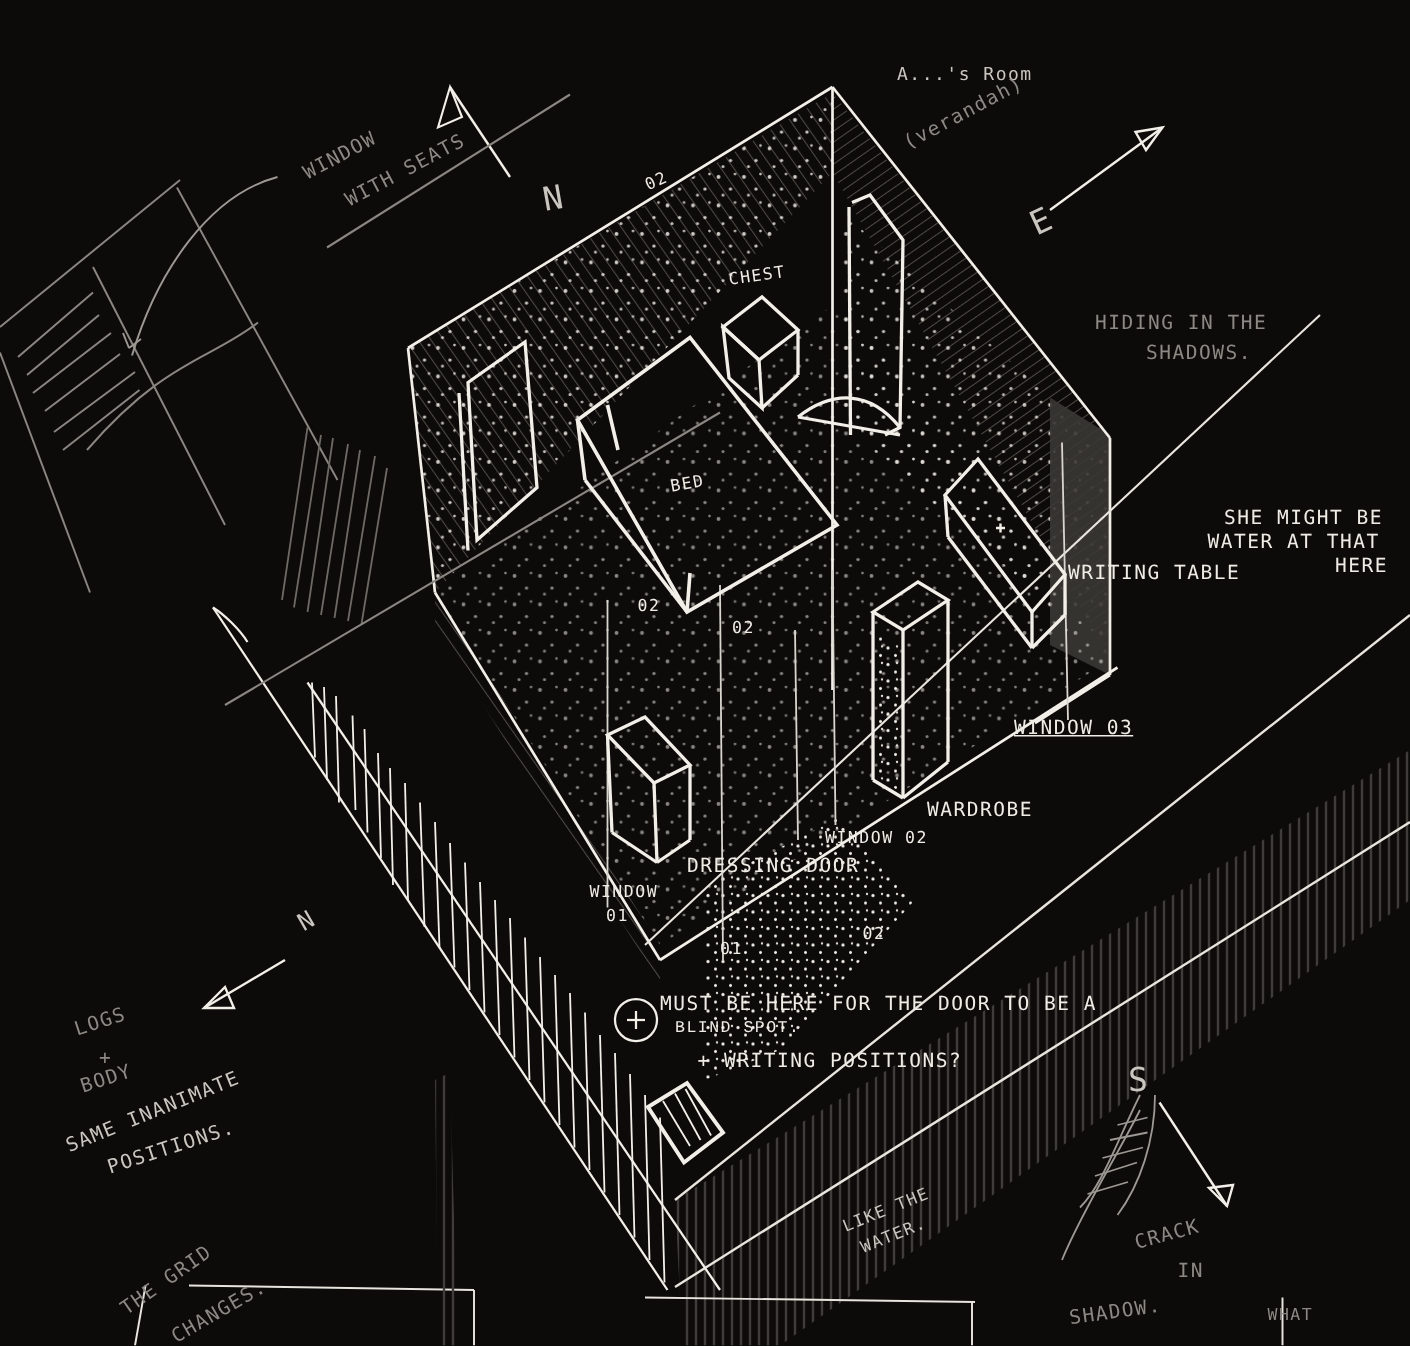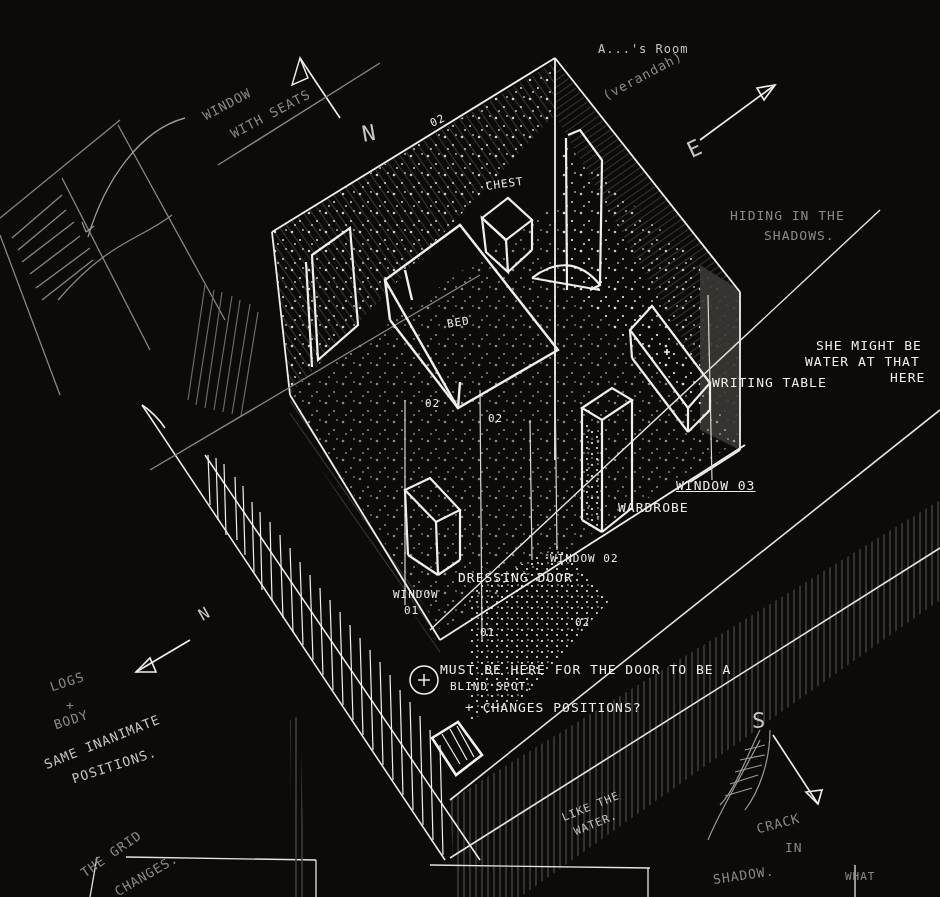"WARDROBE" div.lbl { top: 500px -> 533px }
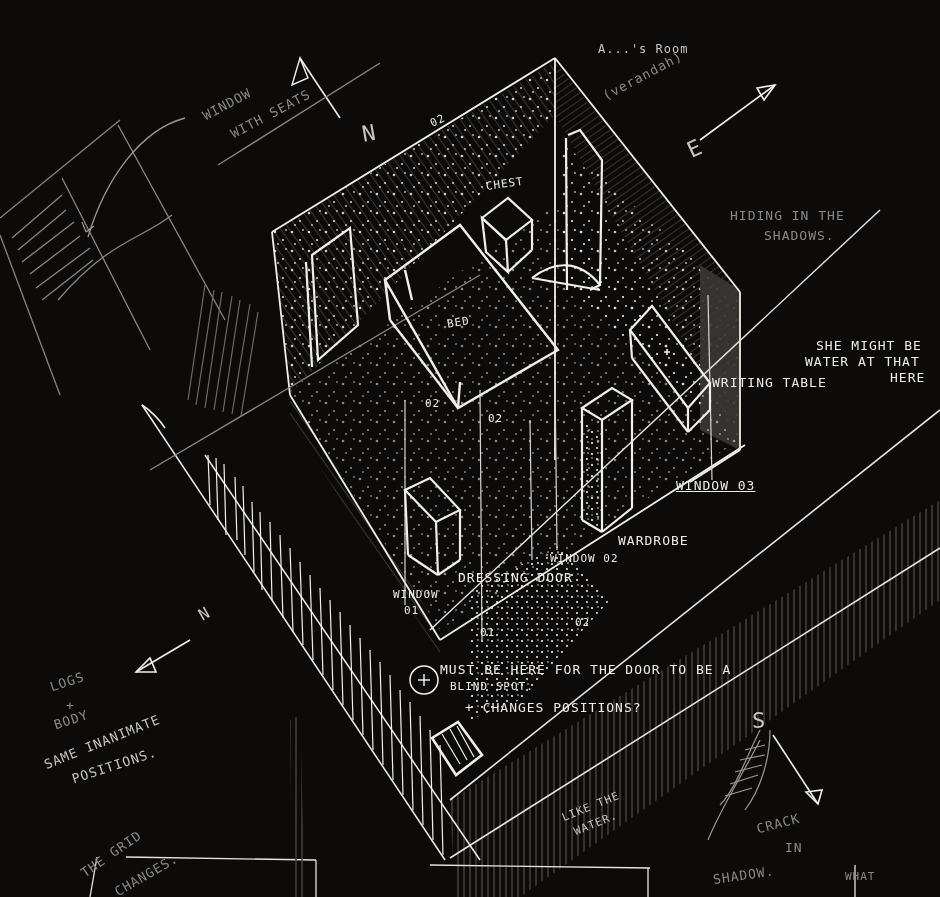"BLIND SPOT." div.lbl { font-family: none -> Liberation Mono, monospace }
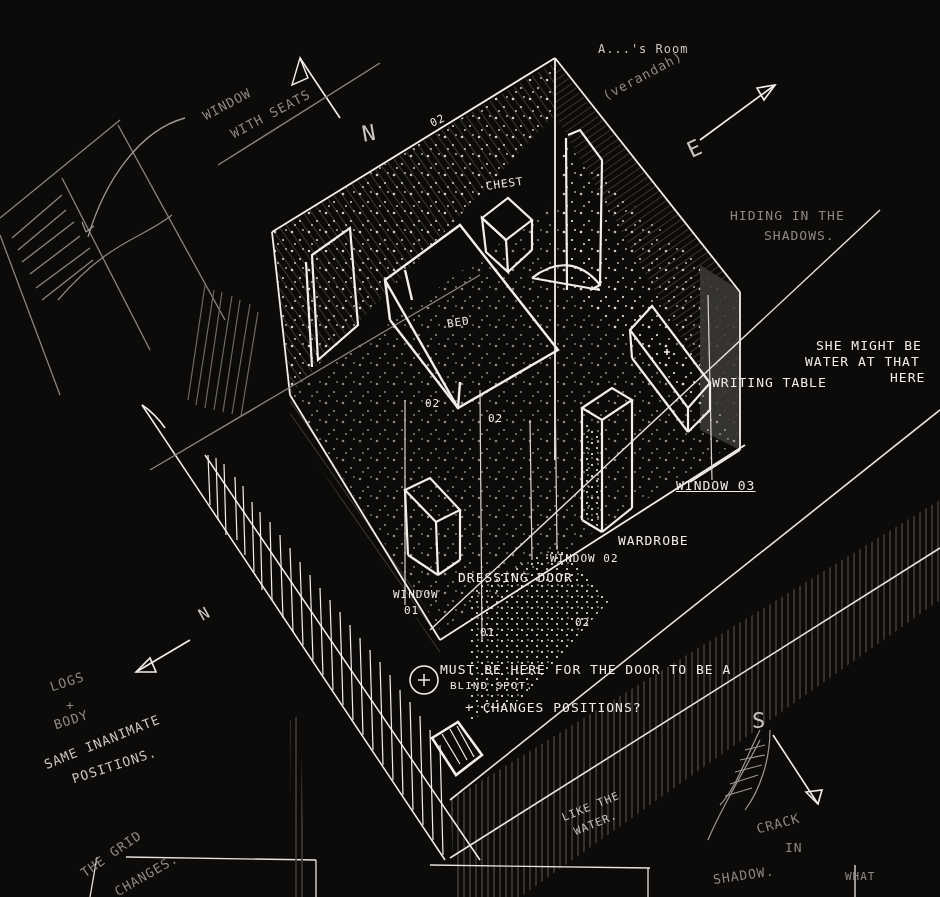"+ CHANGES POSITIONS?" div.lbl { text: CHANGES -> WRITING }
